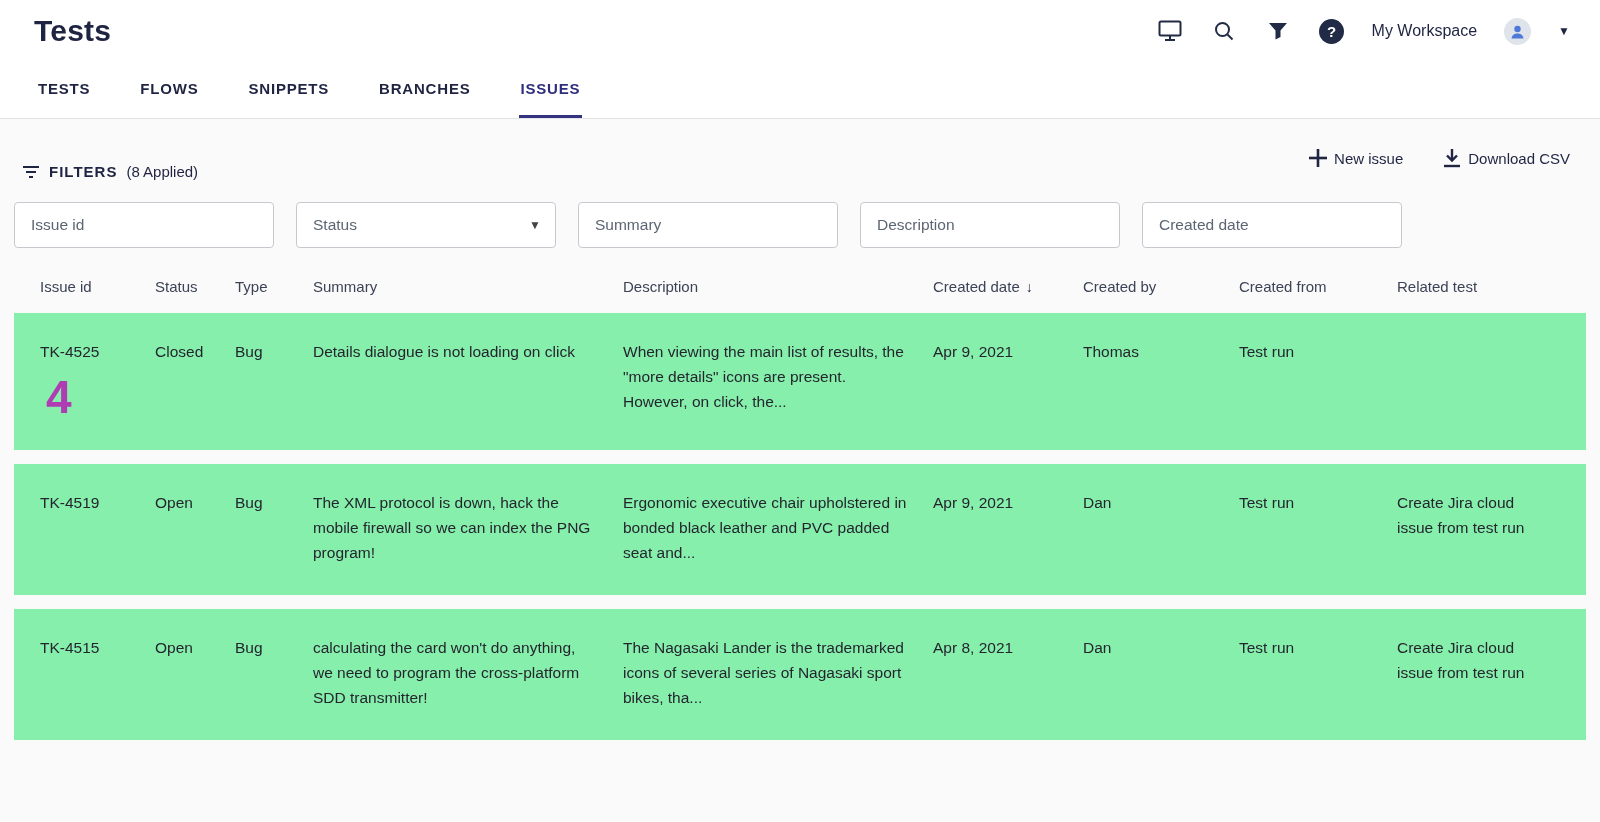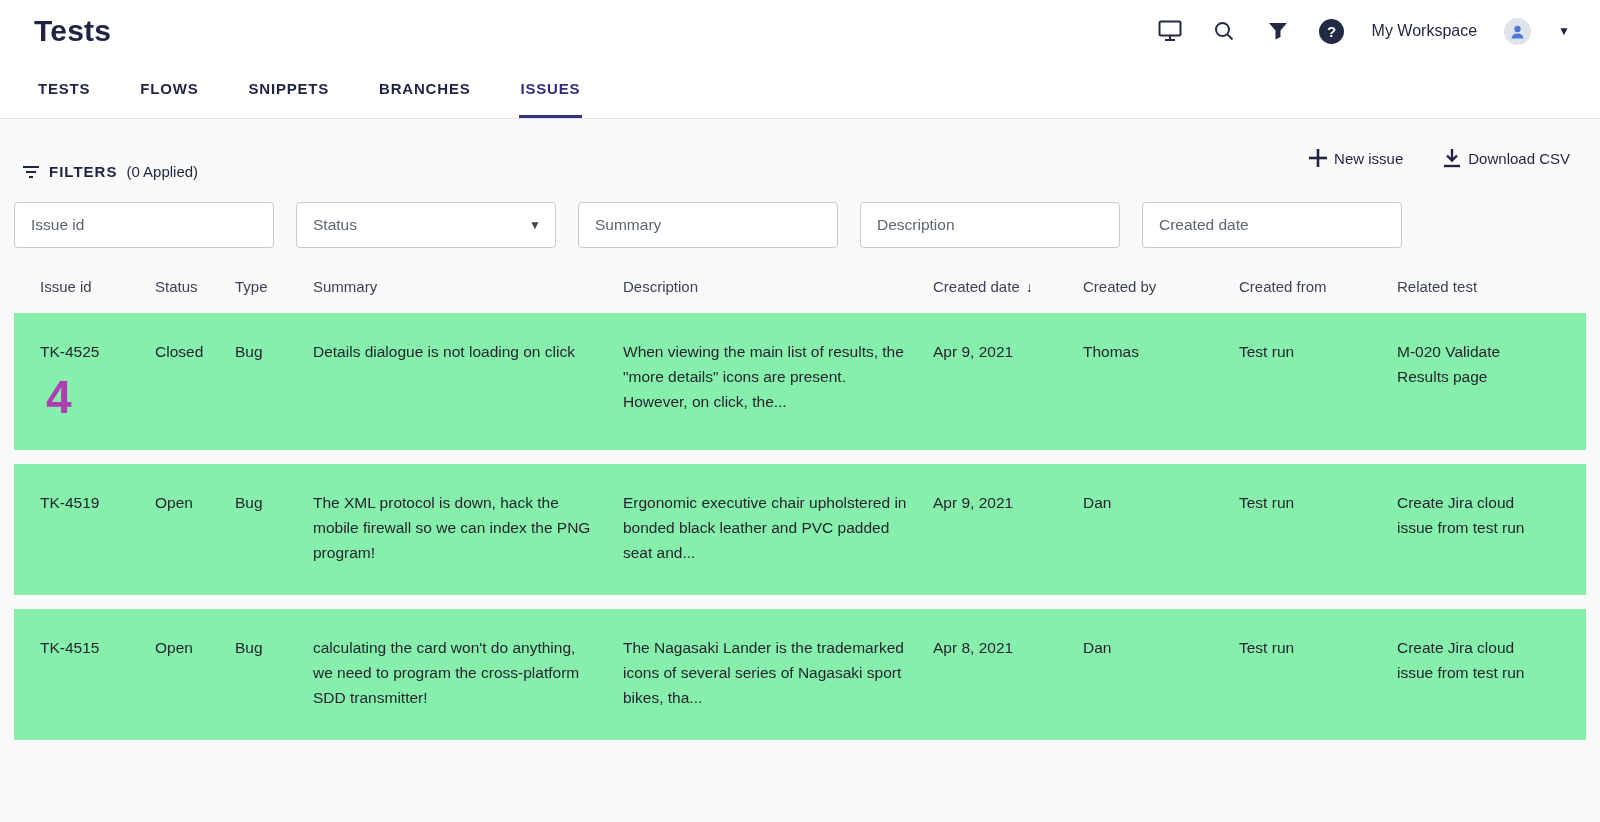"(0 Applied)" span.filters-applied { text: 0 -> 8 }
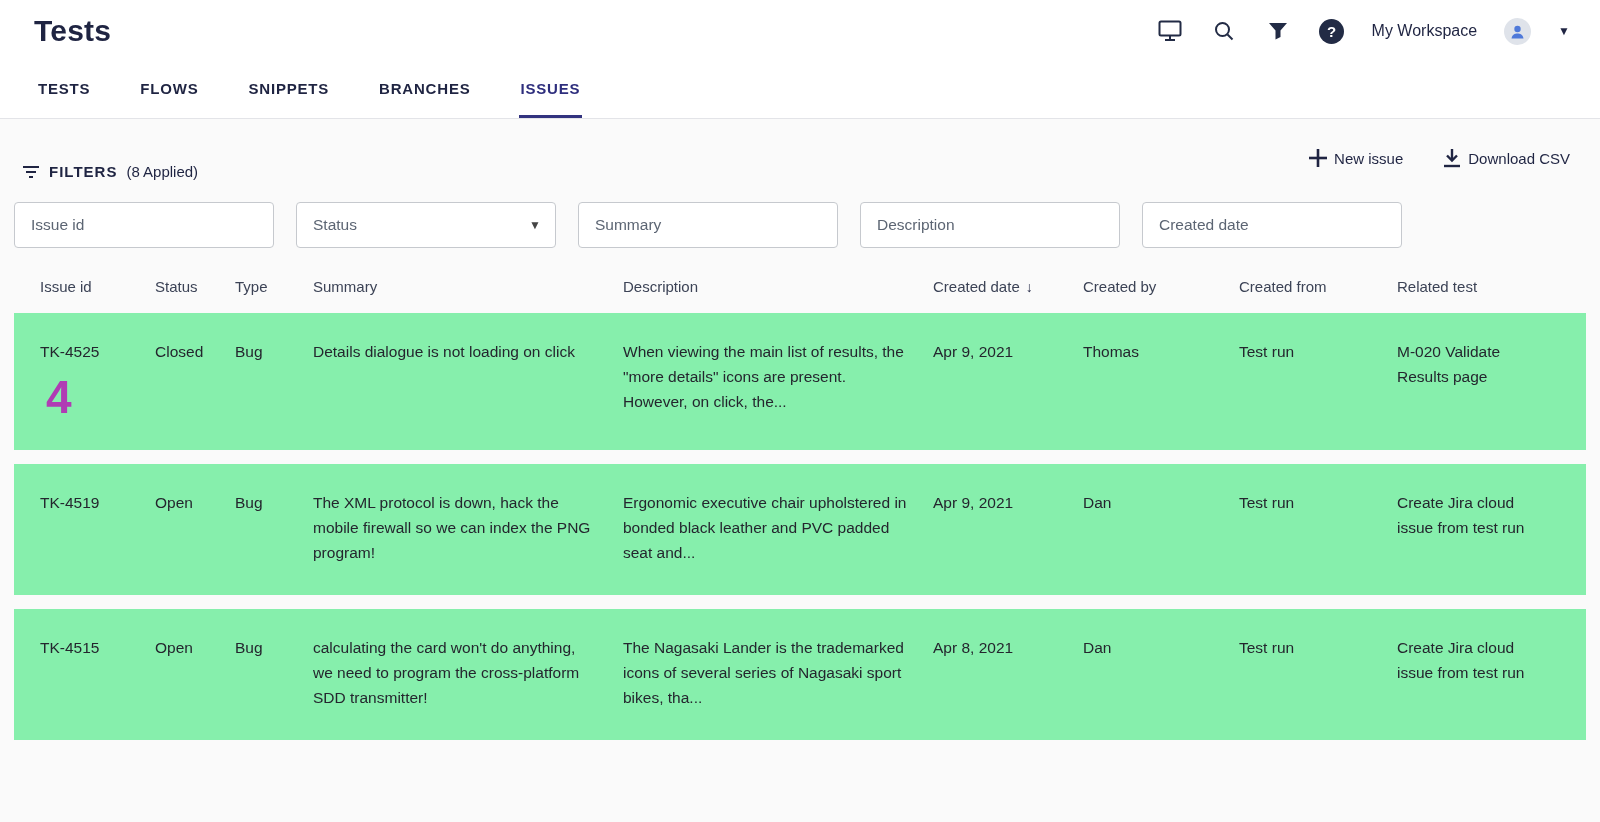"M-020 Validate Results page" div.cell { html: <div>M-020 Validate Results page</div> -> none }
